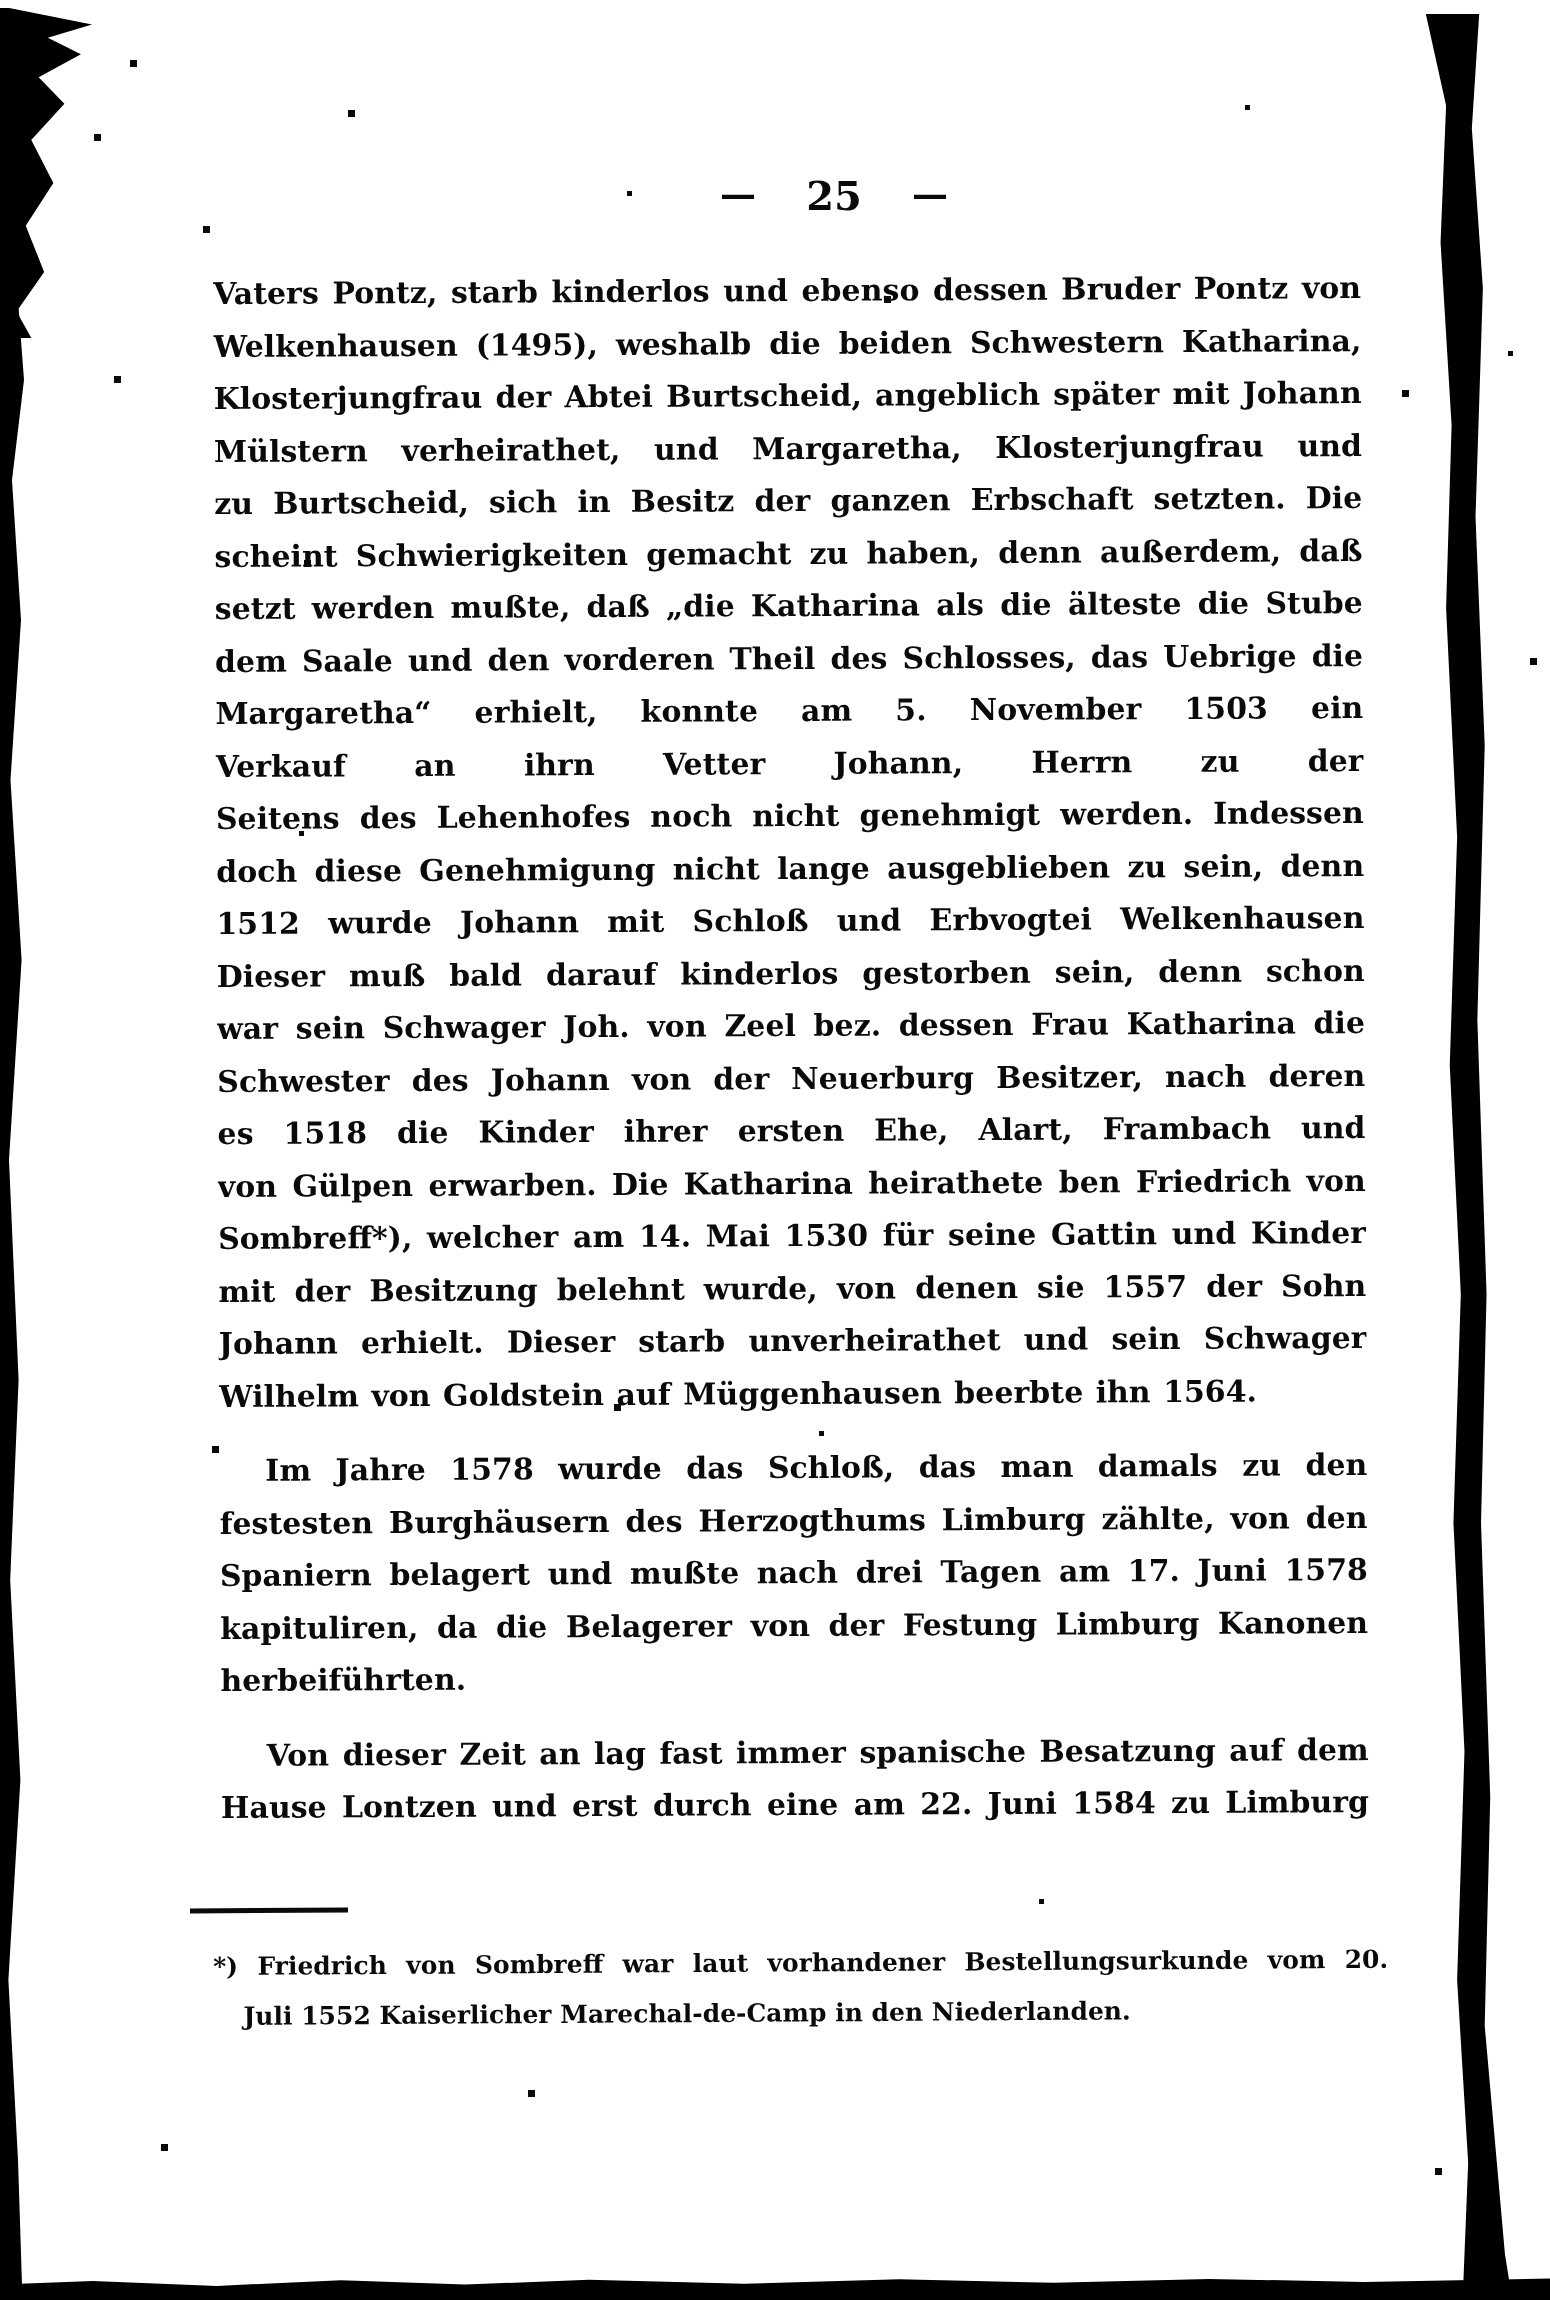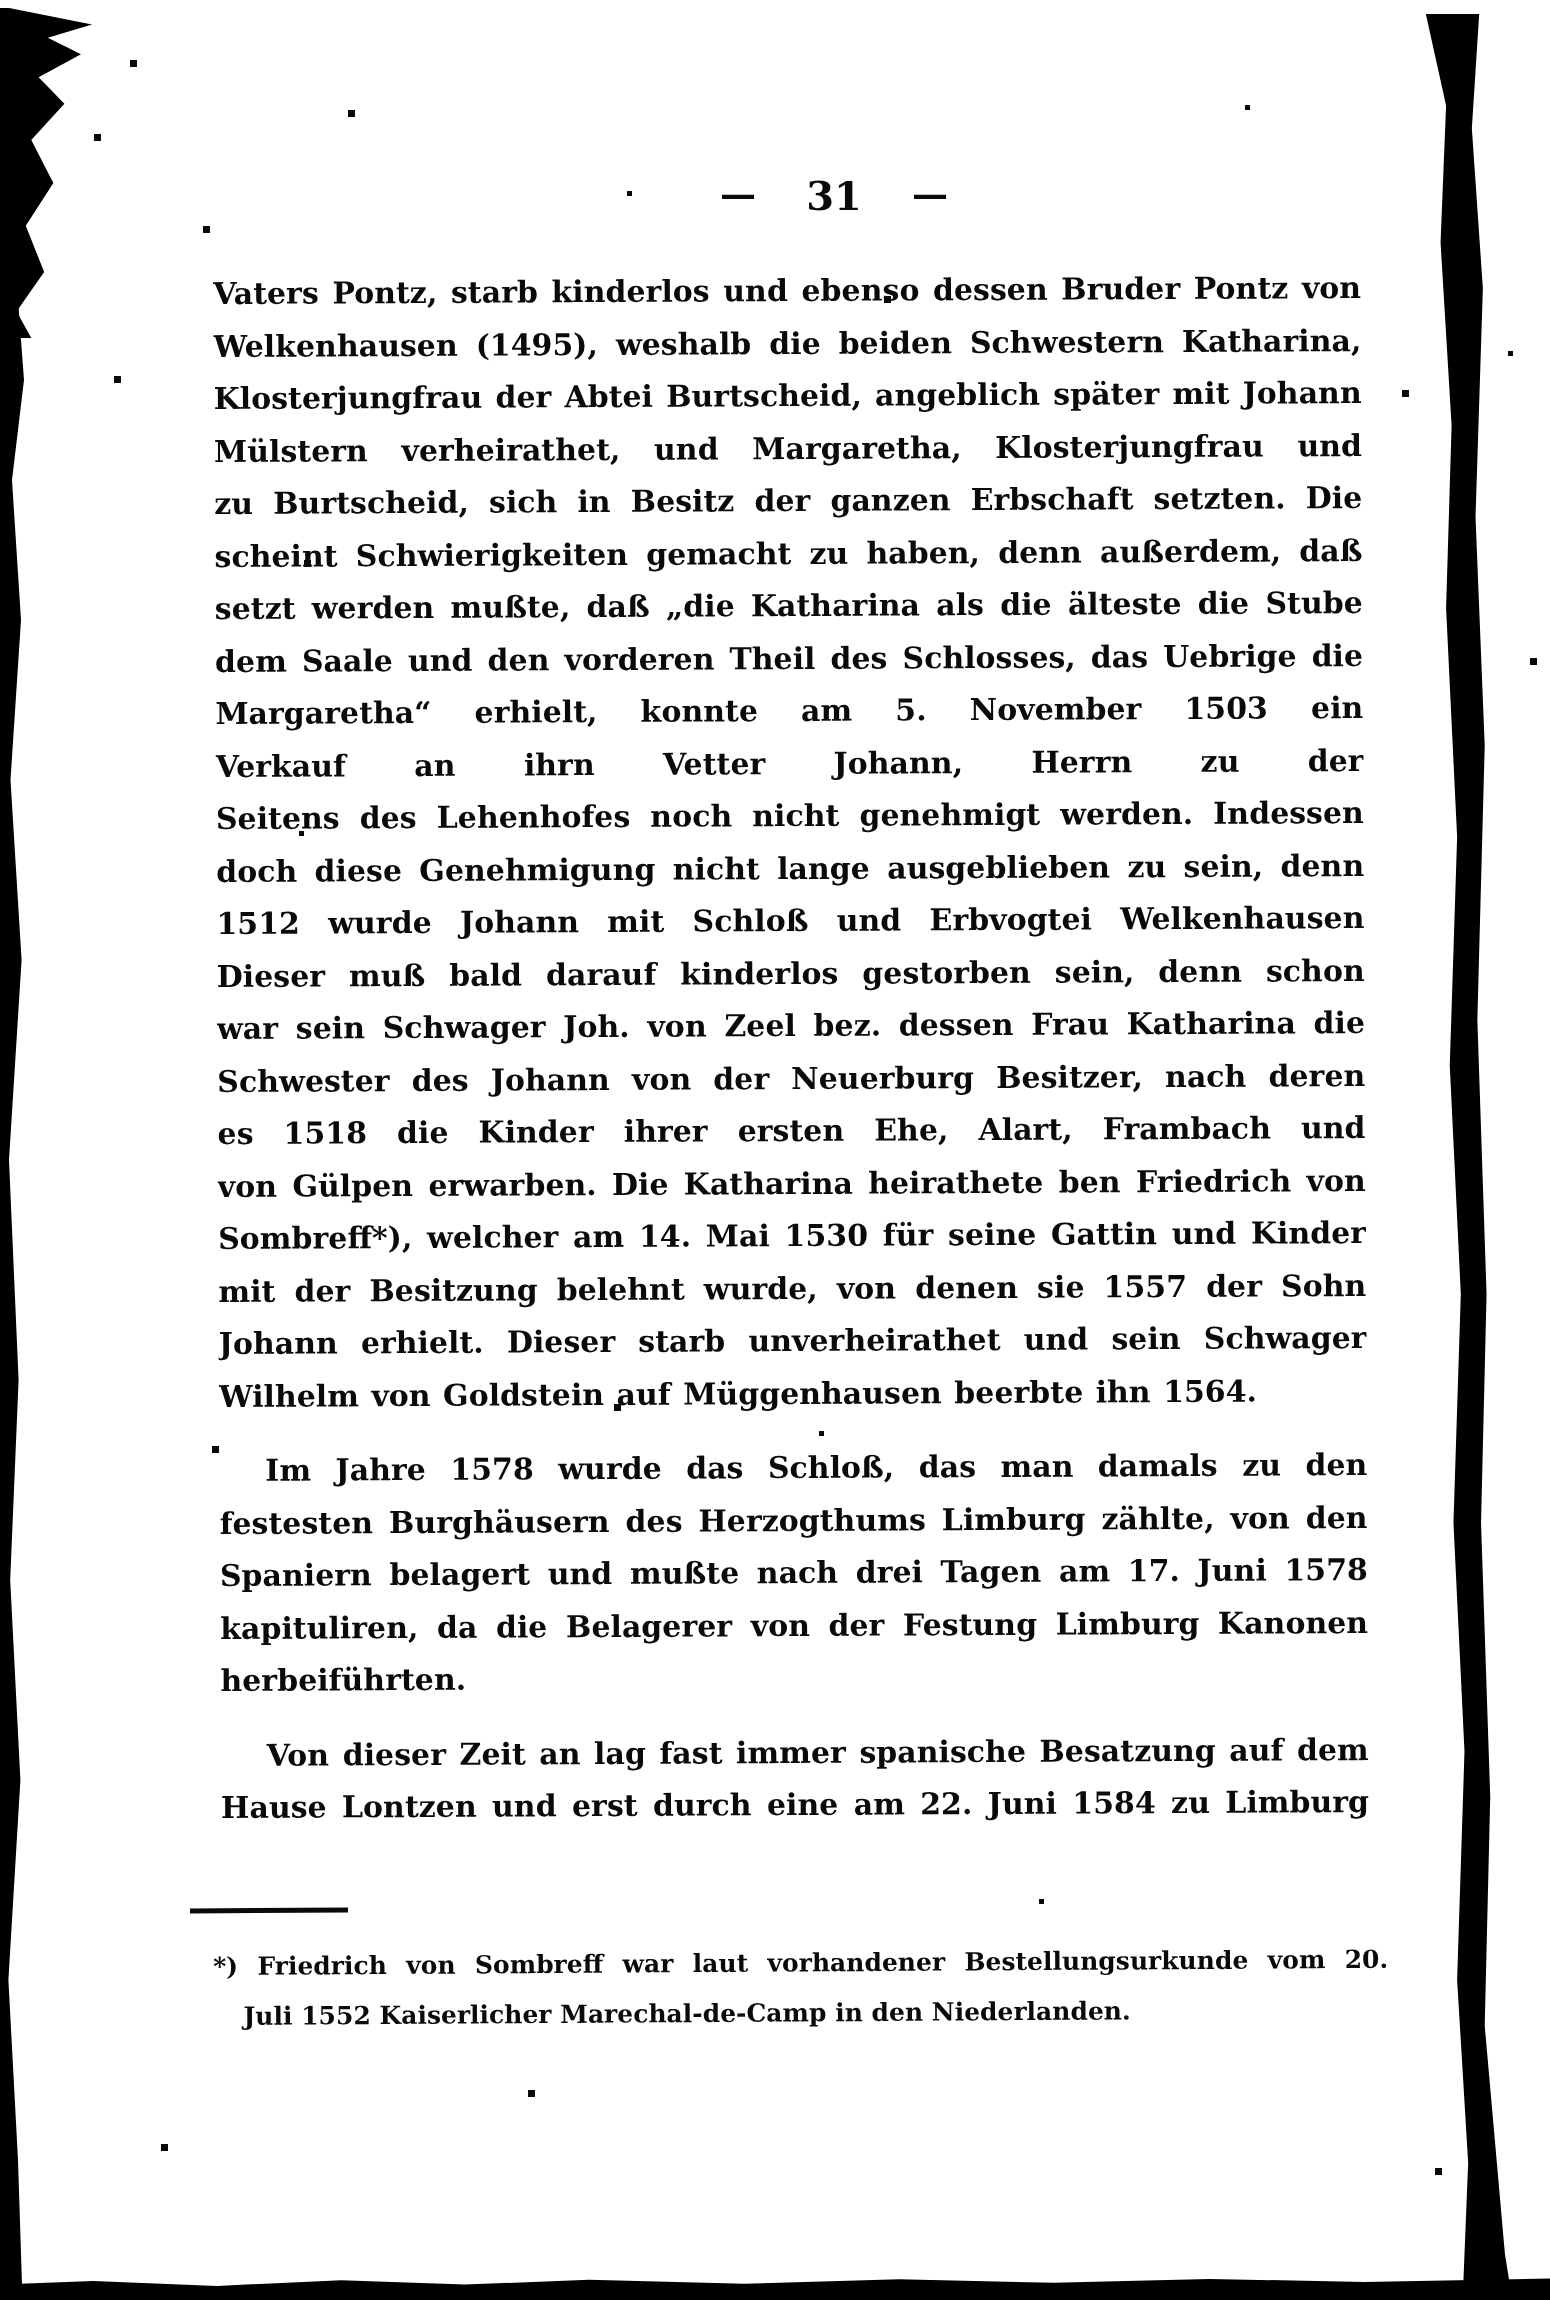"31" span.num { text: 31 -> 25 }
